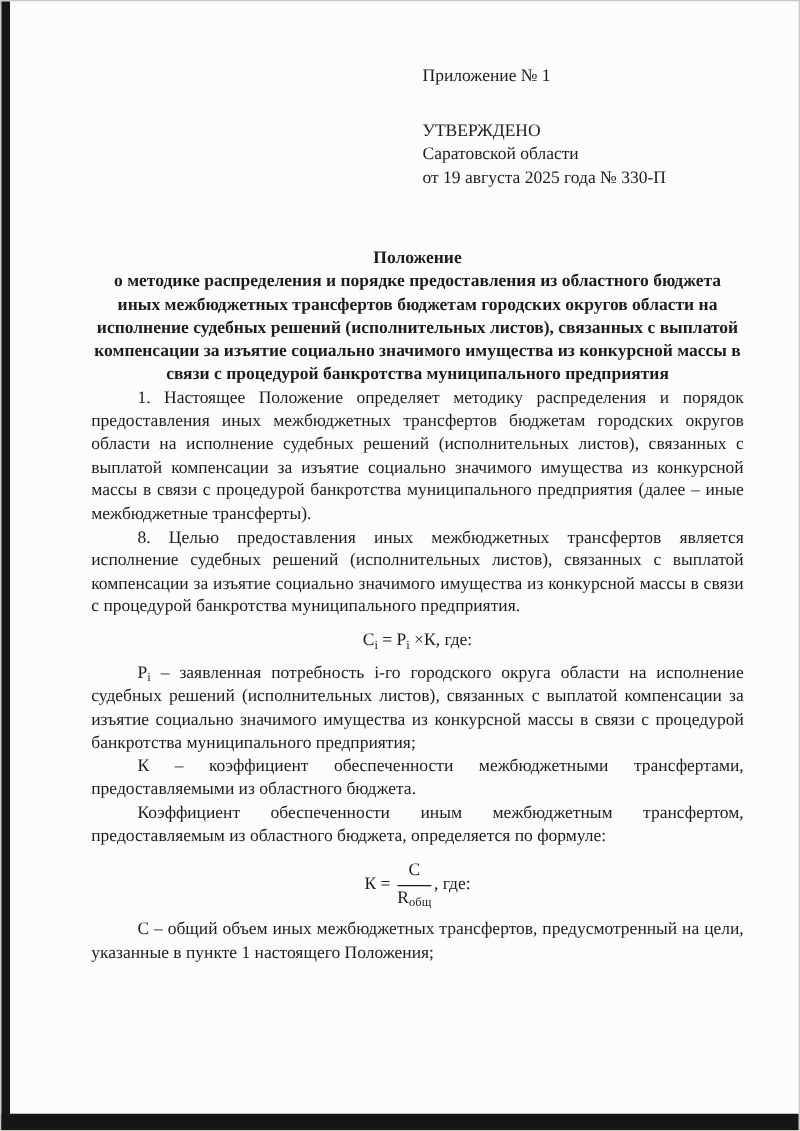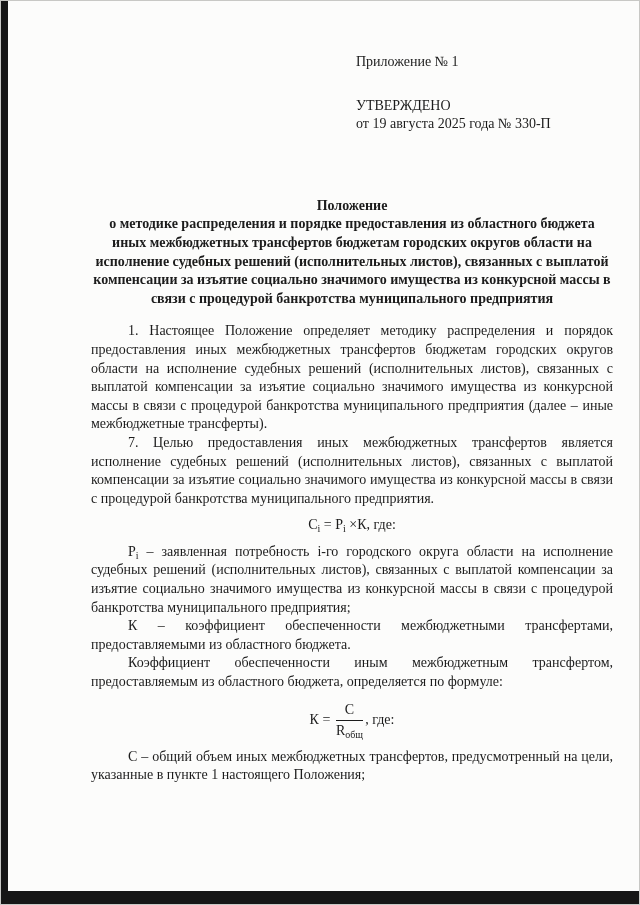"Приложение № 1" .content { left: 90px -> 72px }
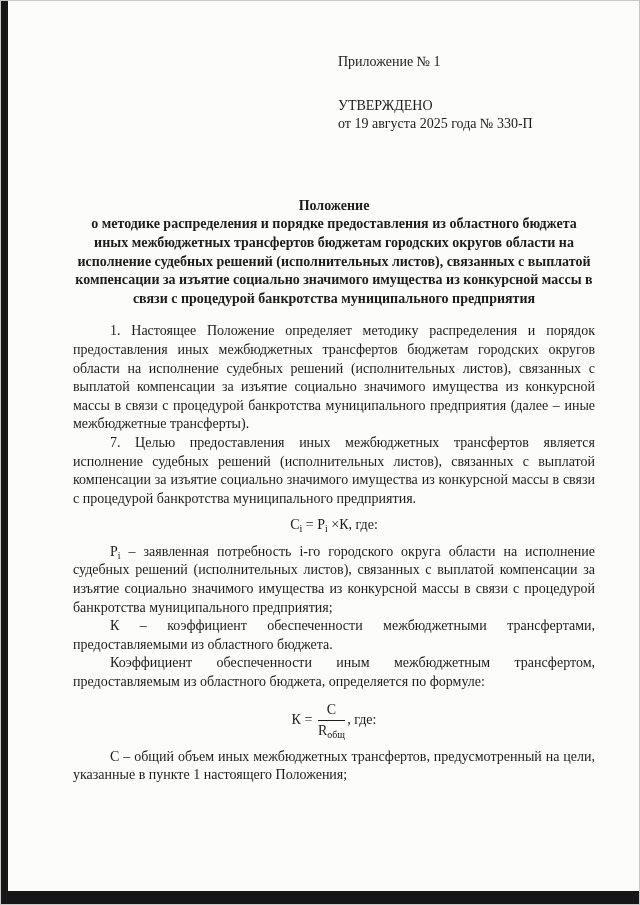"Саратовской области" div { html: none -> <div>Саратовской области</div> }
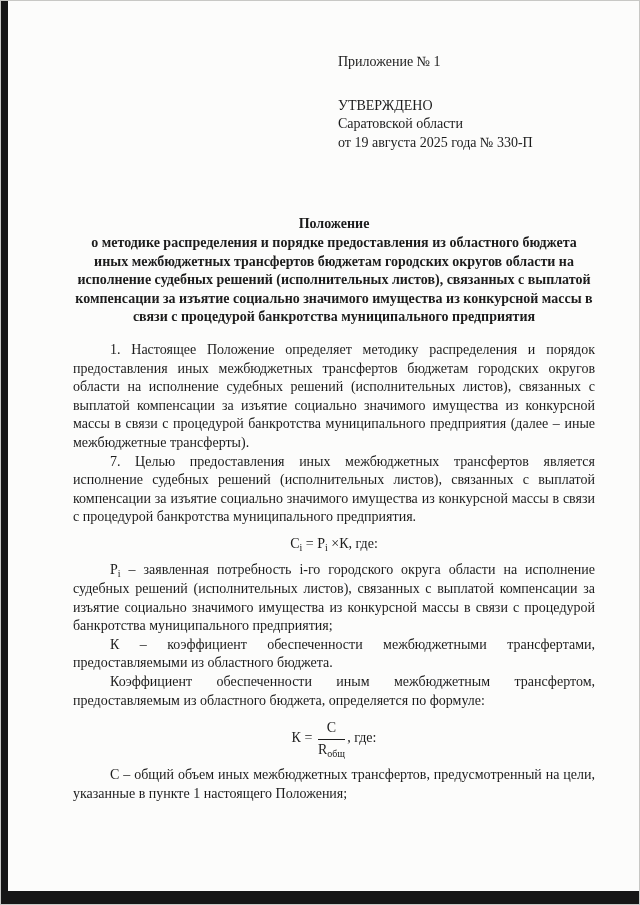"Положение" .title { margin-top: 63px -> 46px }
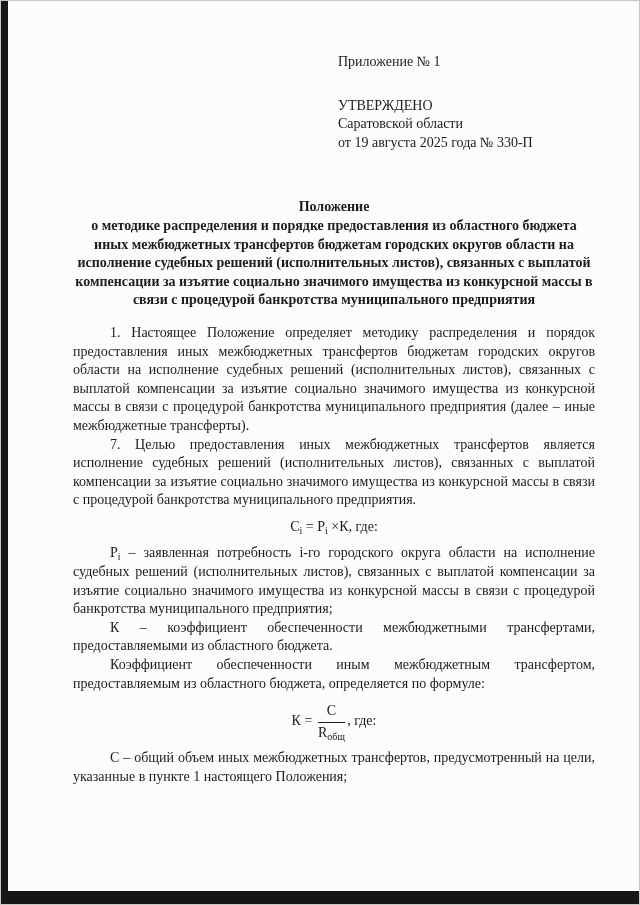"1. Настоящее Положение определяет" .body { margin-top: 14px -> none }
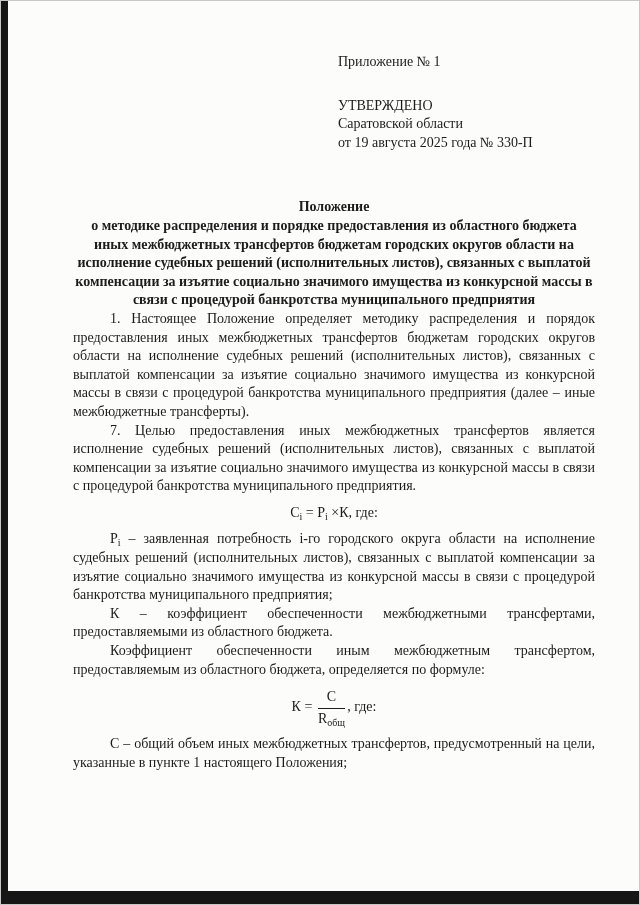"7. Целью предоставления иных" p { text: 7 -> 8 }
